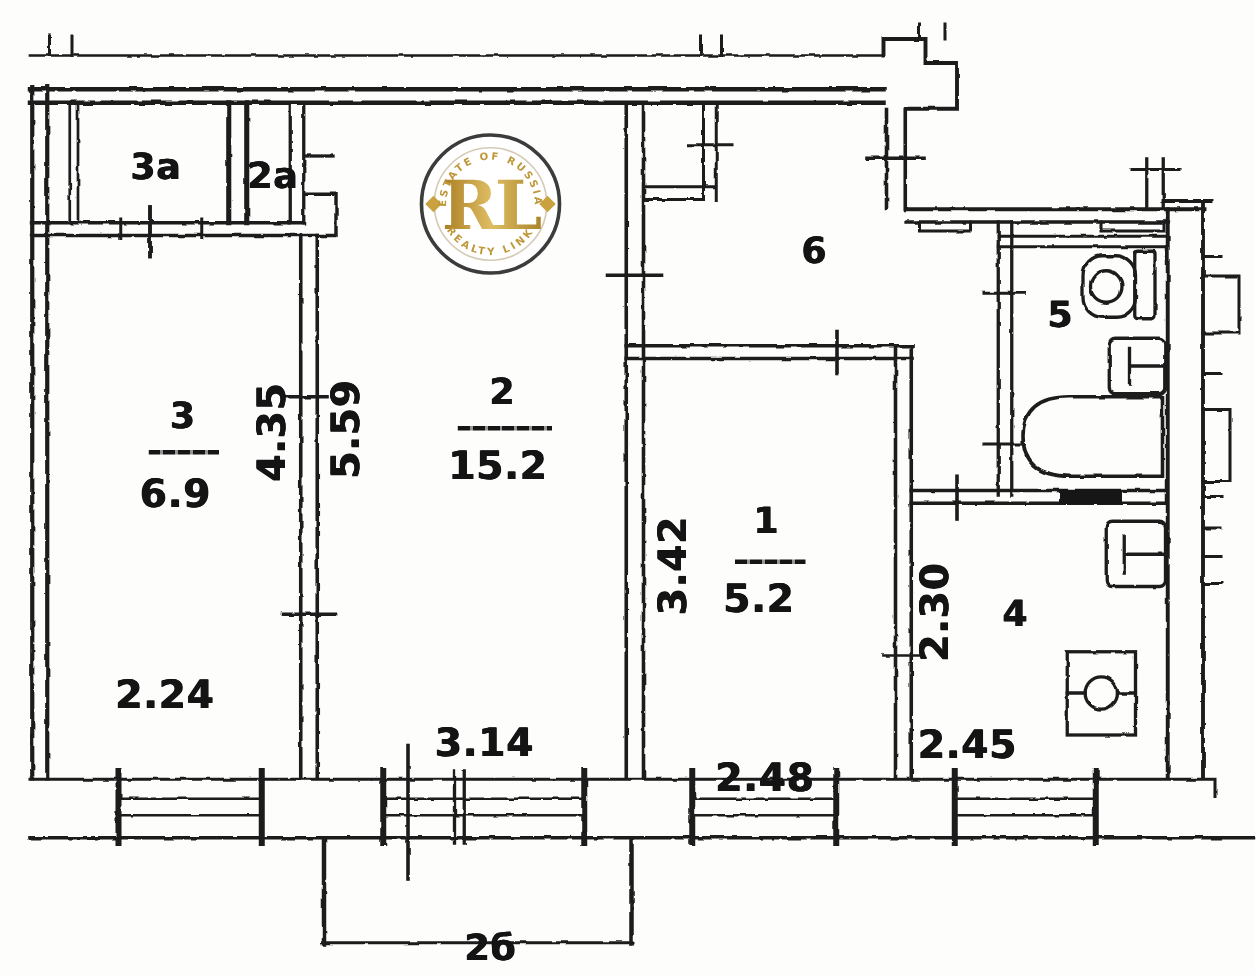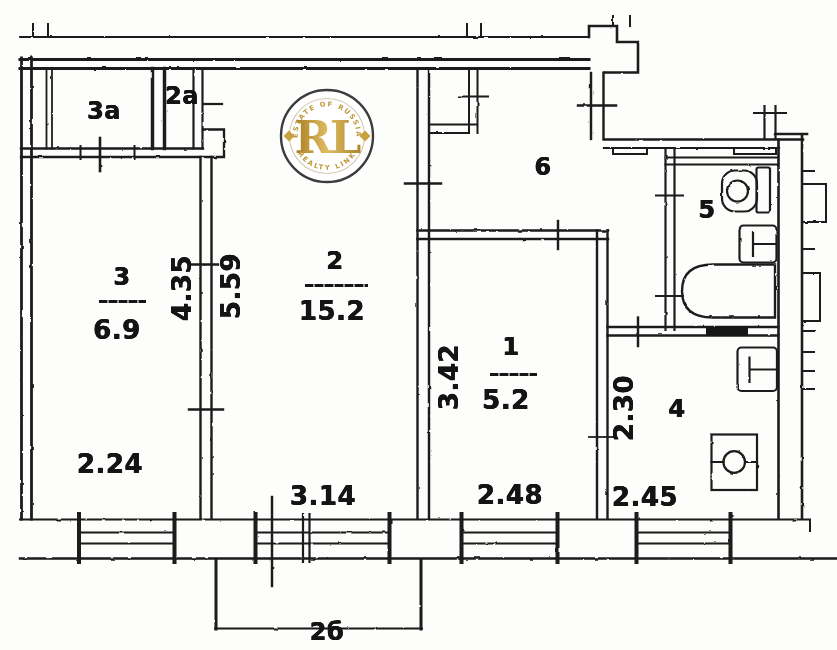"2а" span.lbl { top: 96px -> 117px }
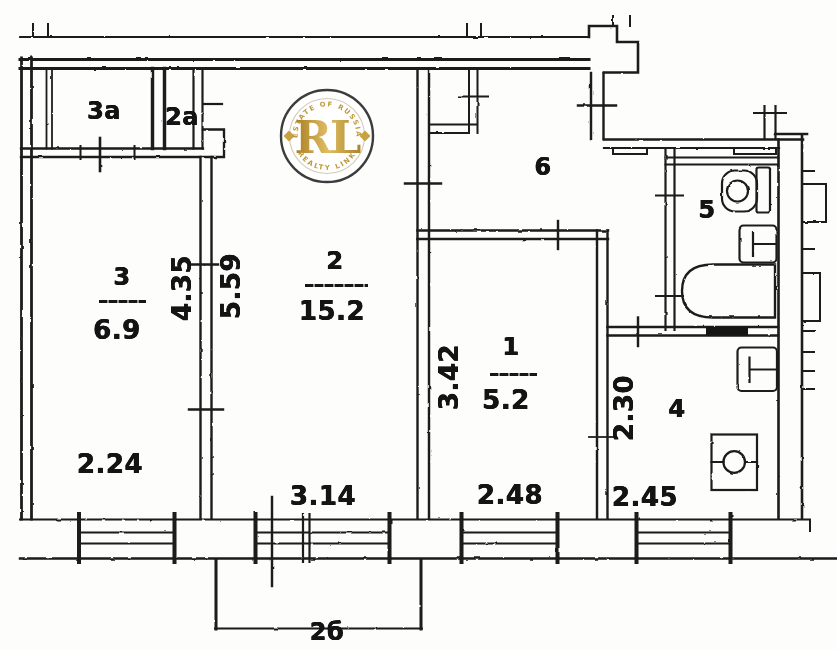"2.48" span.lbl { top: 495px -> 519px }
